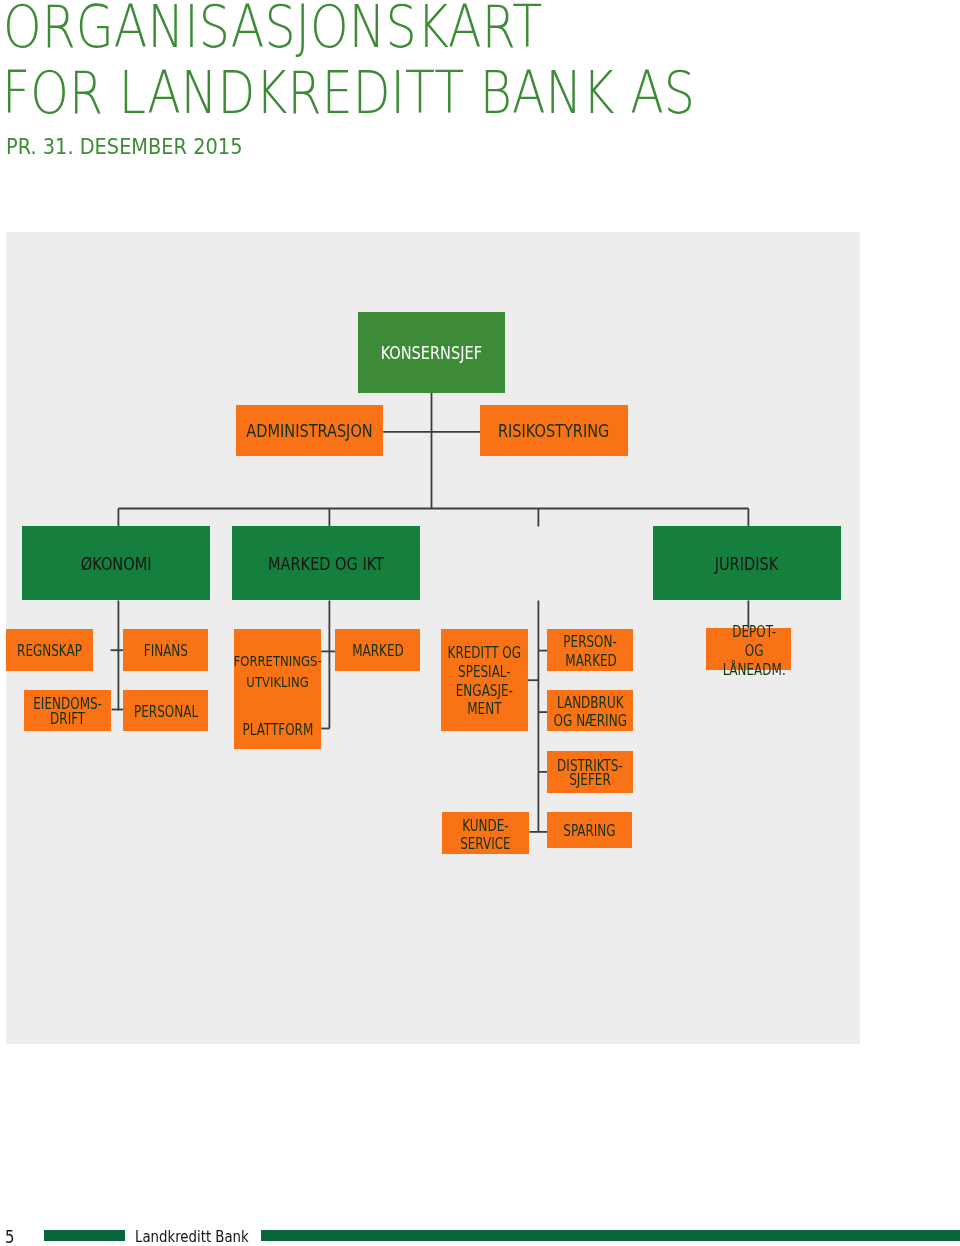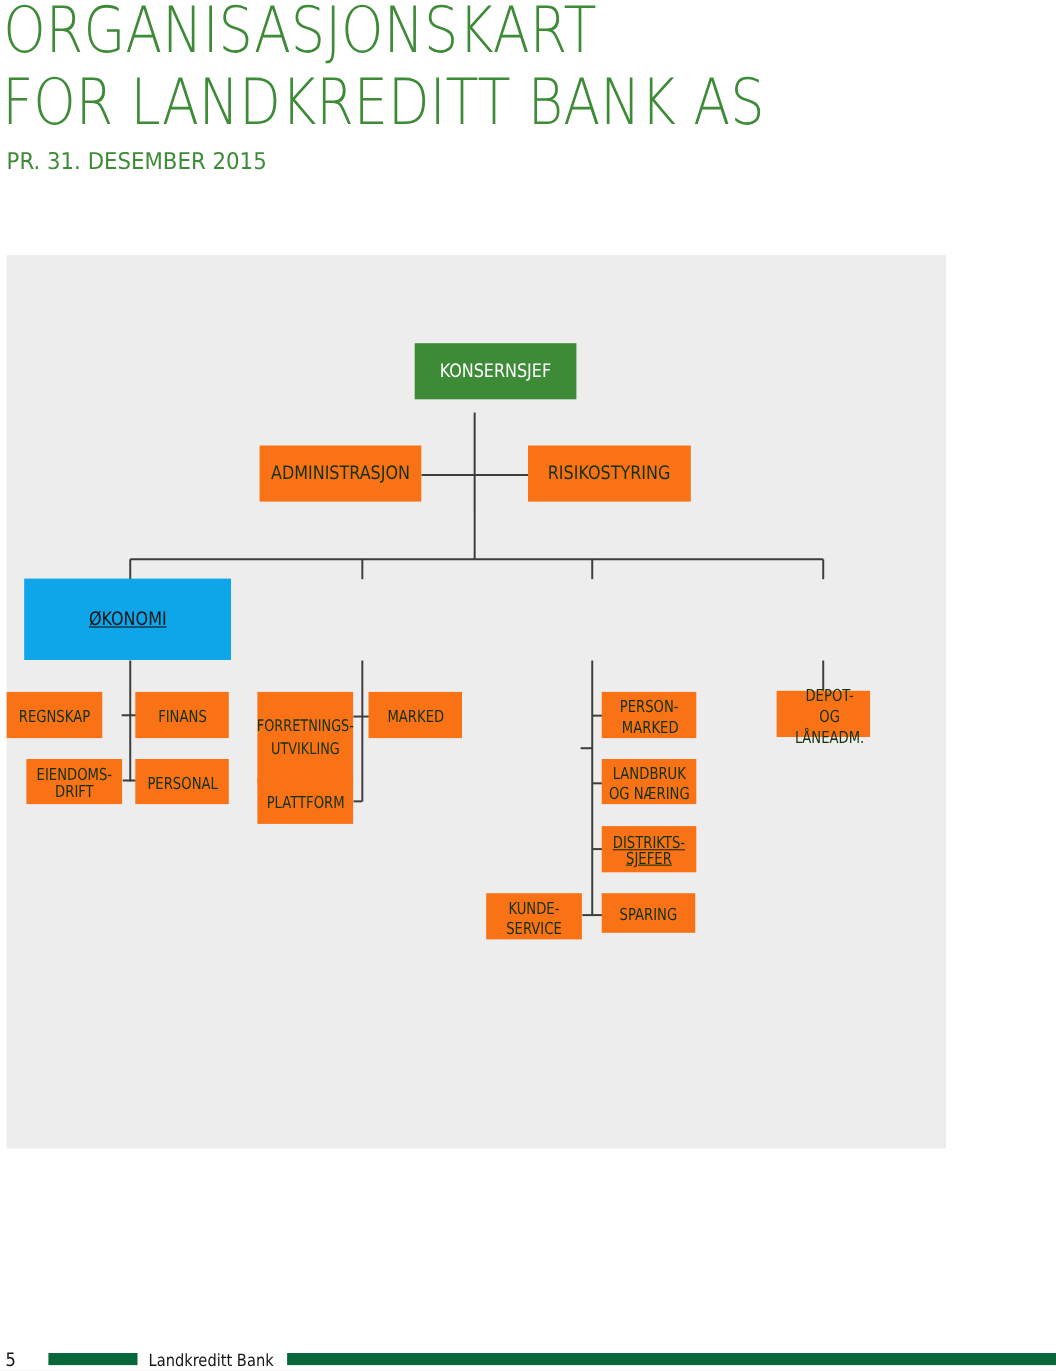"KONSERNSJEF" #b-konsernsjef { height: 51px -> 81px; margin-left: 19px -> none }
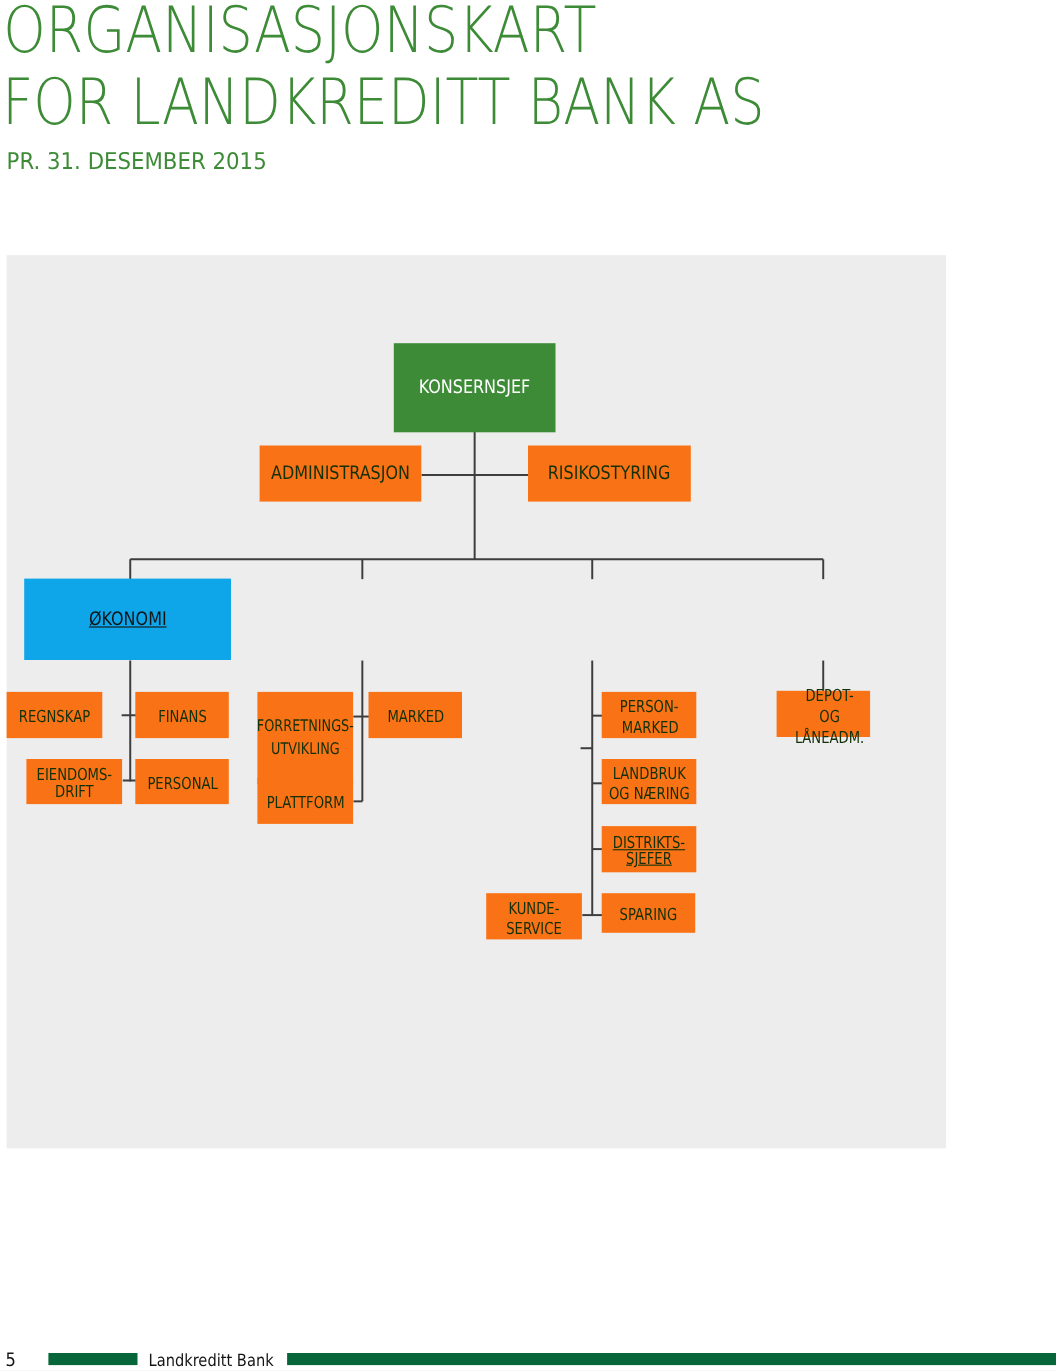"ØKONOMI" .yellow { background: #0ea5e9 -> #15803d; text-decoration: underline -> none }
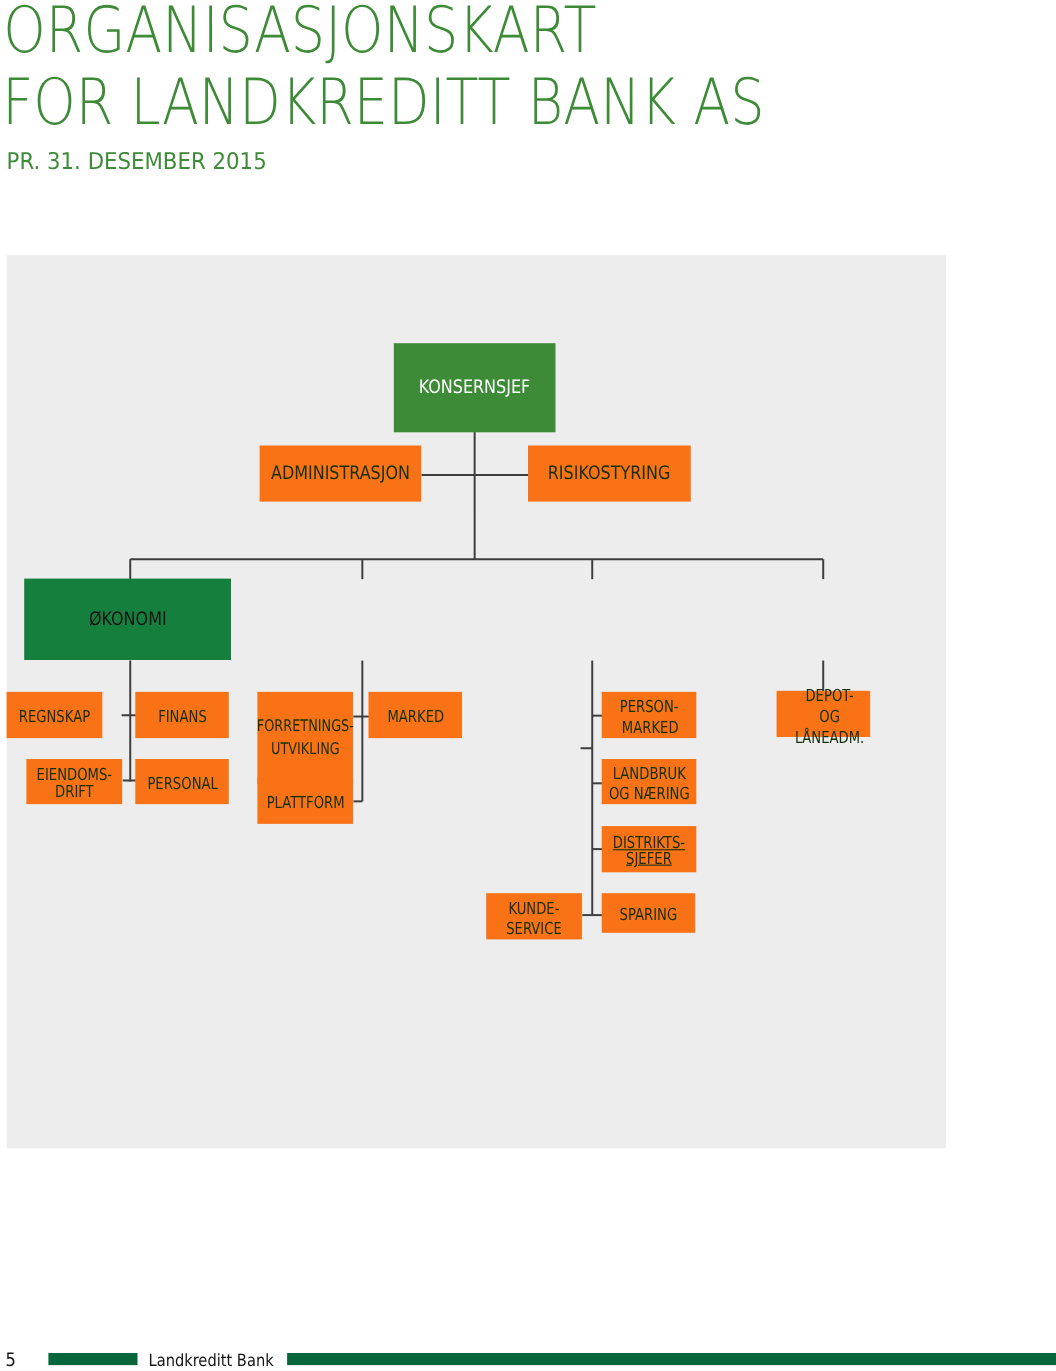"MARKED OG IKT" div.box { html: none -> <div> <span>MARKED OG IKT</span> </div> }
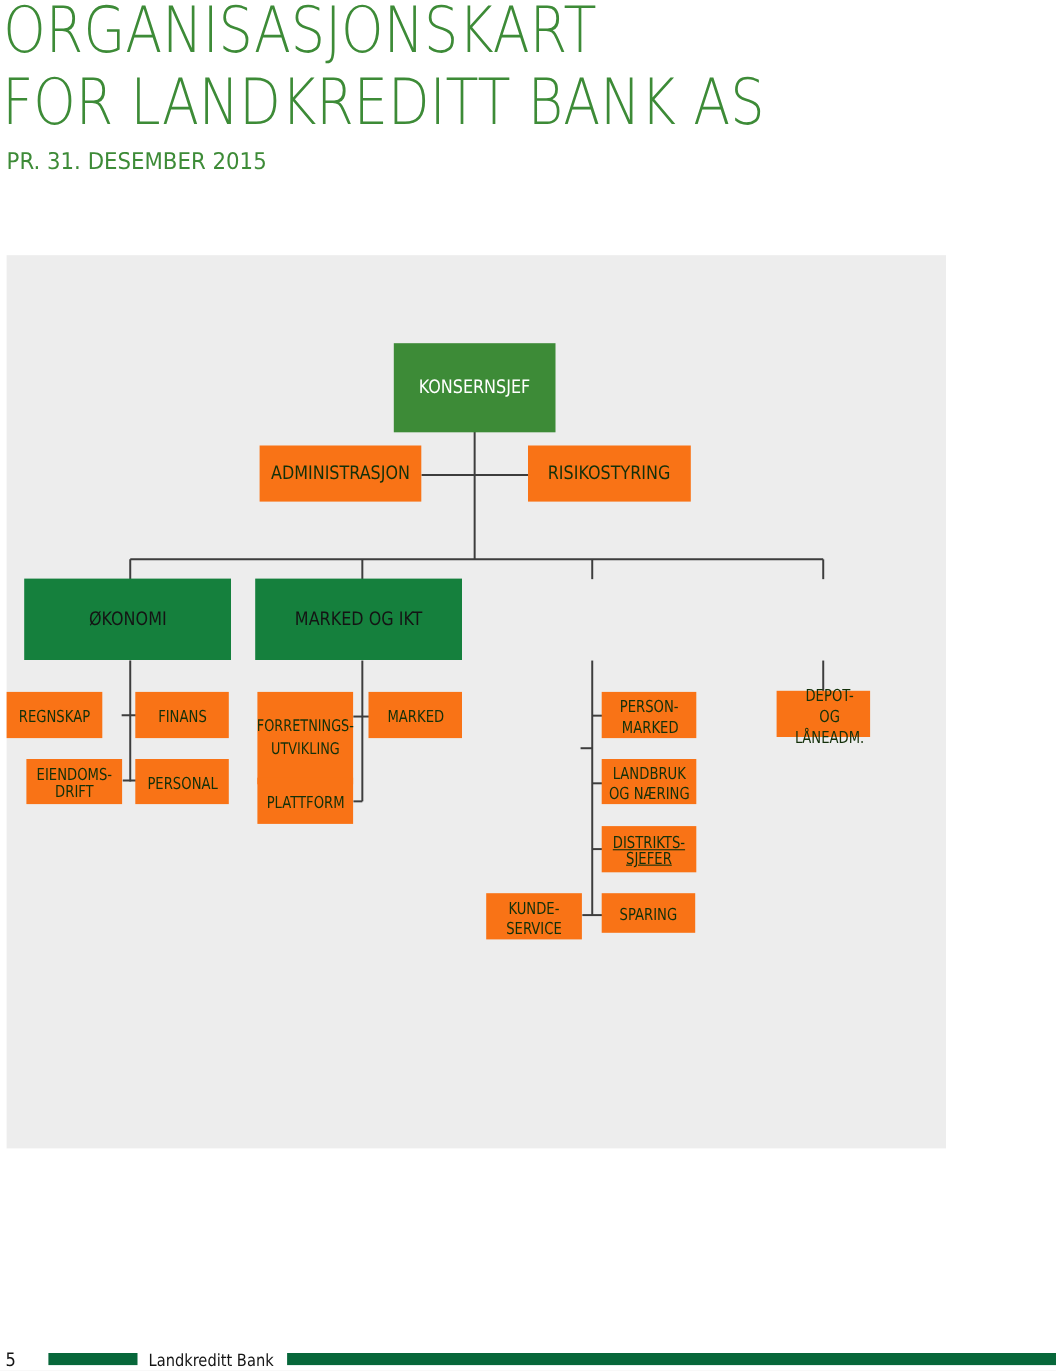"JURIDISK" div.box { html: none -> <div> <span>JURIDISK</span> </div> }
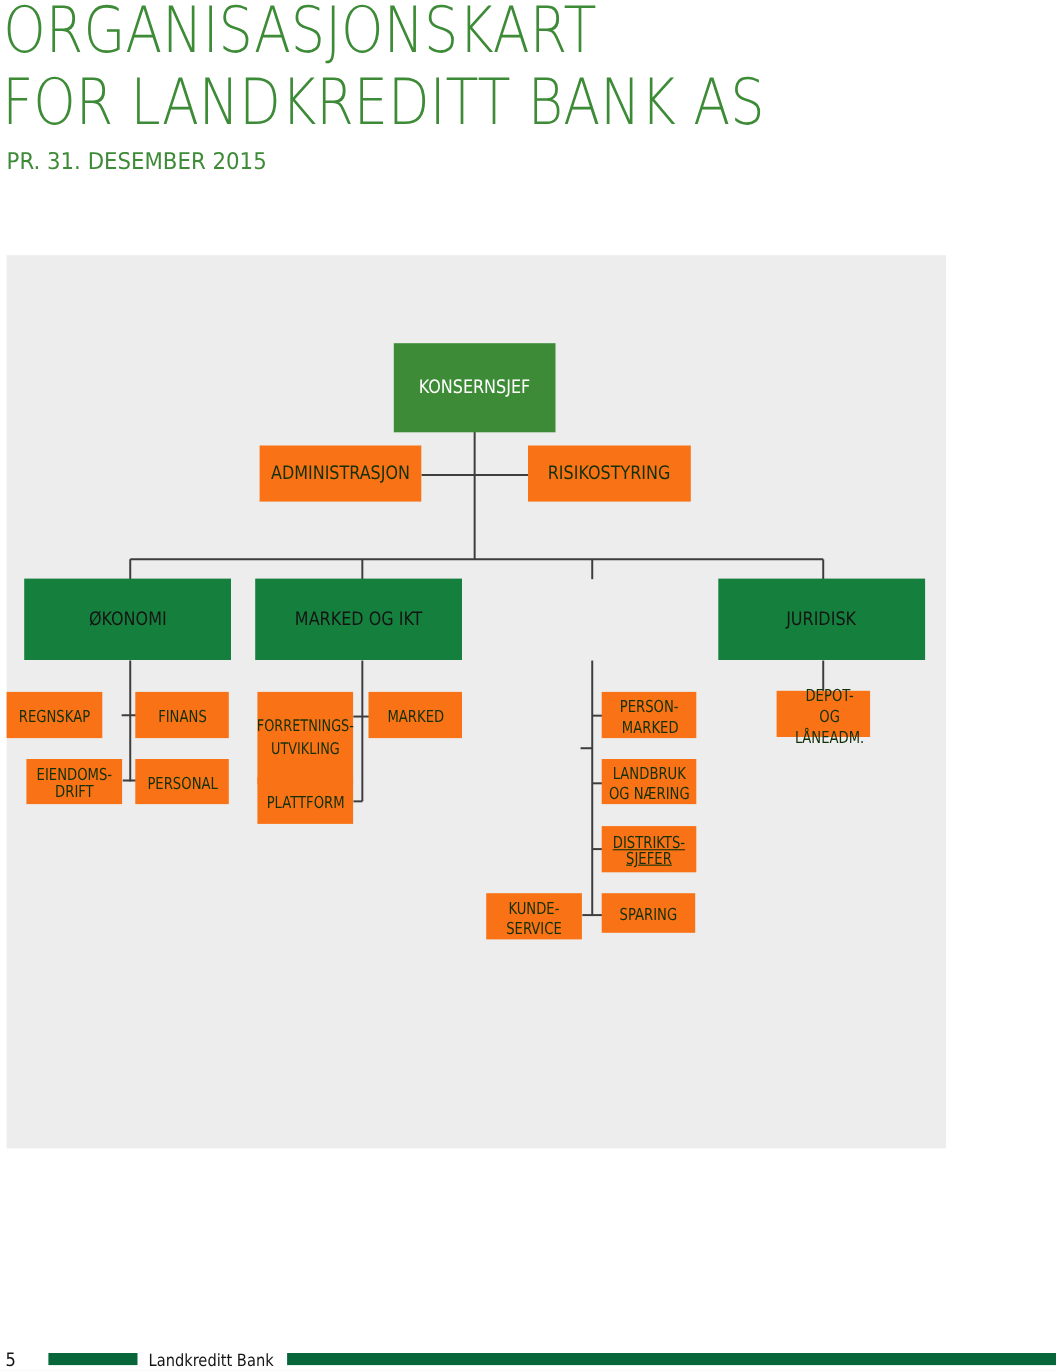"KREDITT OG" div.box { html: none -> <div> <span><i>KREDITT OG</i><br><i>SPESIAL-</i><br><i>ENGASJE-</i><br><i>MENT</i></span> </div> }
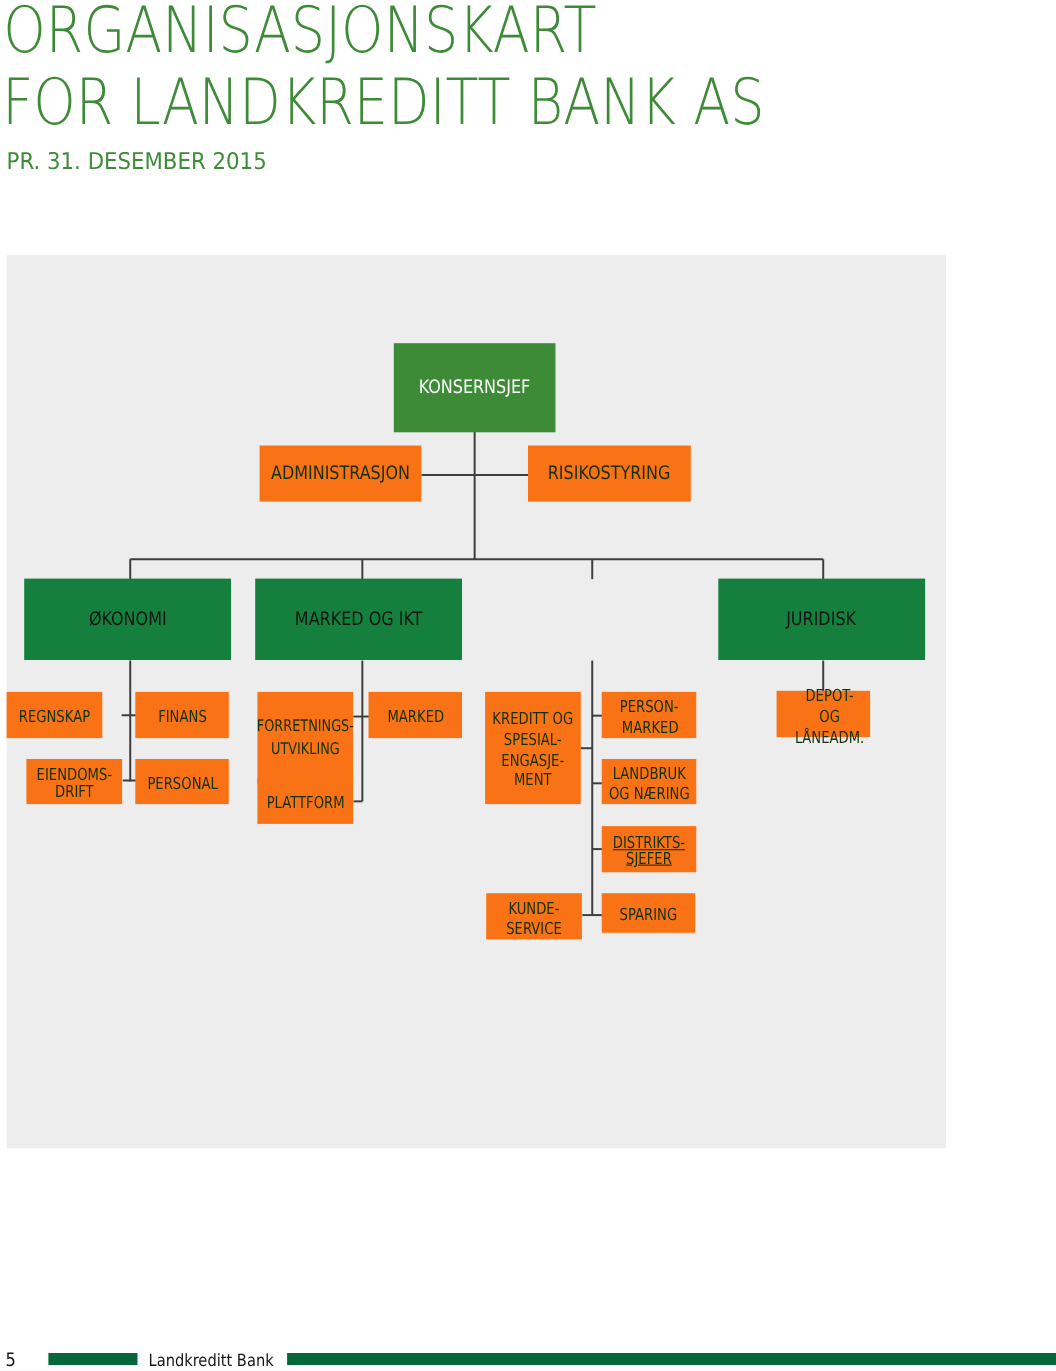"DISTRIKTS-" #b-distrikt { text-decoration: underline -> none }
